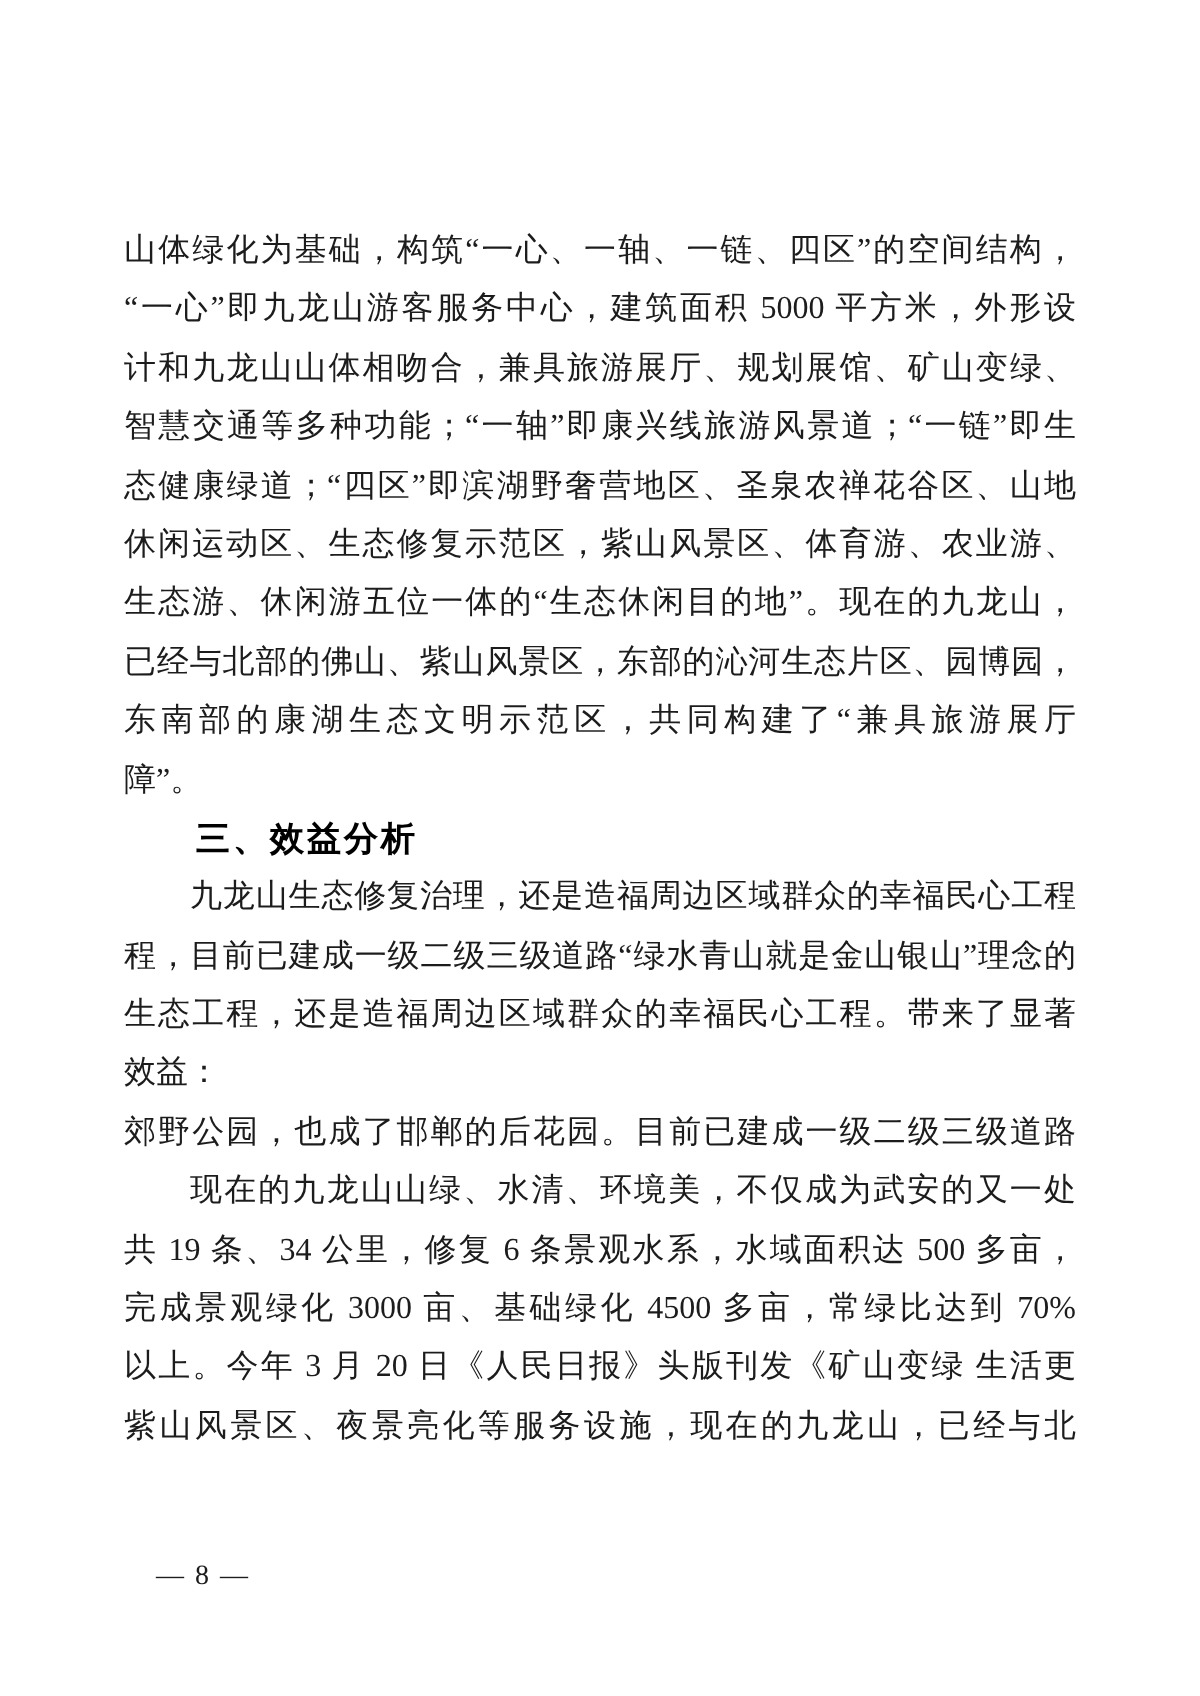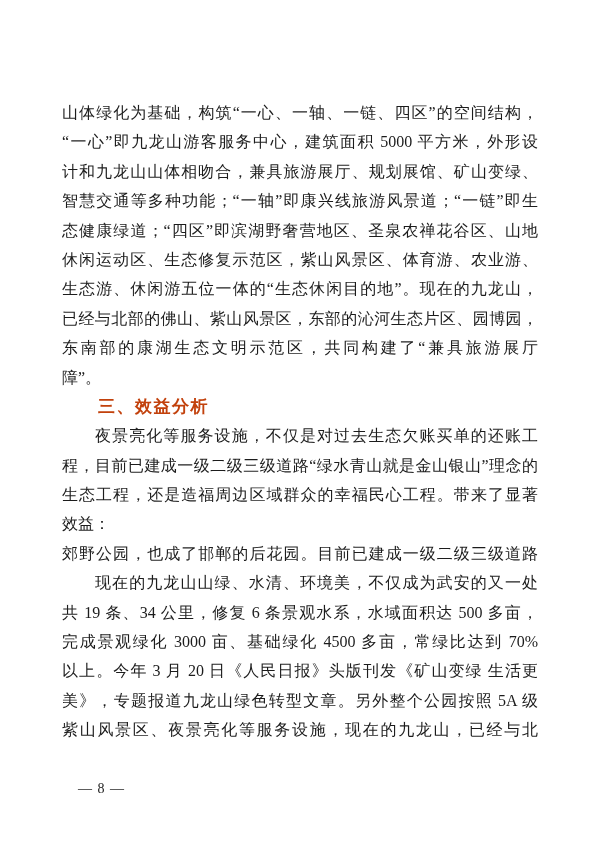"山体绿化为基础，构筑“一心、一轴、一链、四区”的空间结构，" .text-block { top: 98px -> 111px }
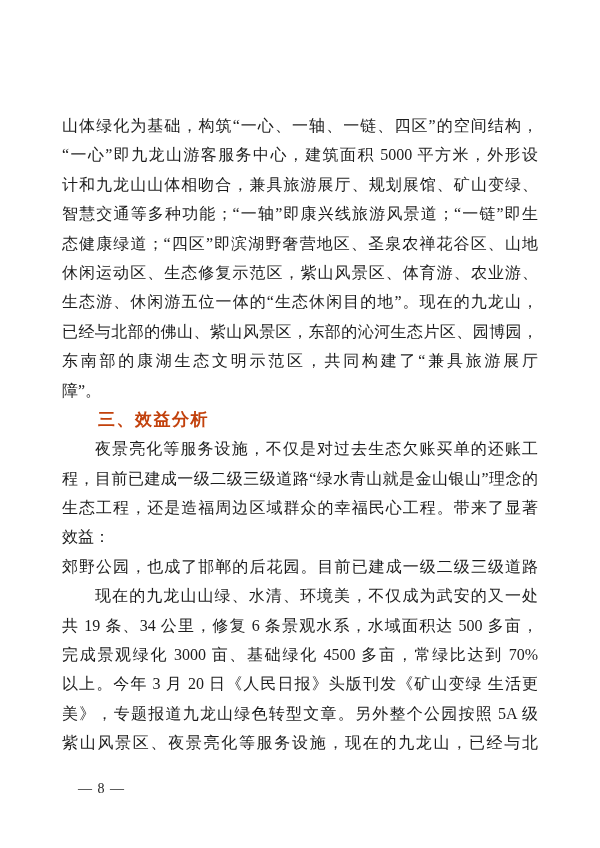"三、效益分析" .line.heading { color: #c2410c -> #000000 }
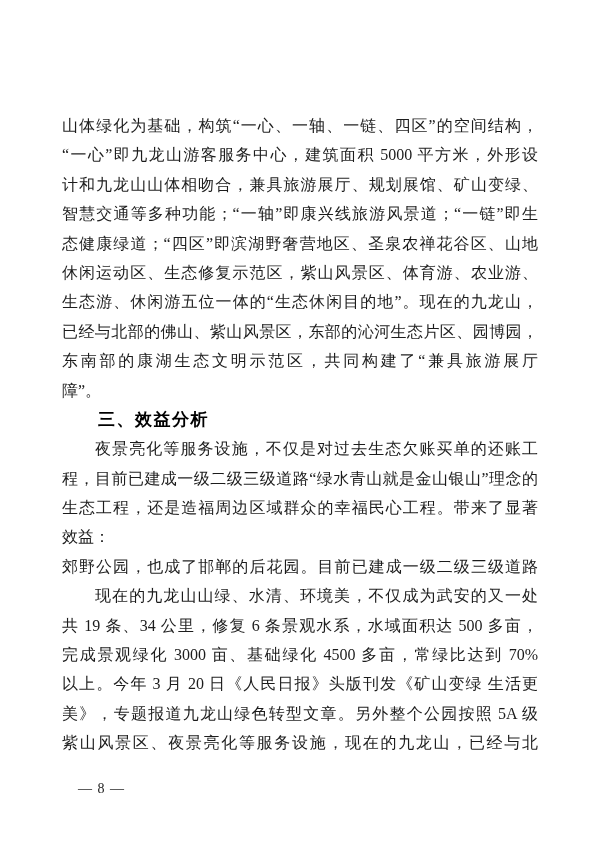"夜景亮化等服务设施，不仅是对过去生态欠账买单的还账工" div.line { text: 夜景亮化等服务设施，不仅是对过去生态欠账买单的还账工 -> 九龙山生态修复治理，还是造福周边区域群众的幸福民心工程 }
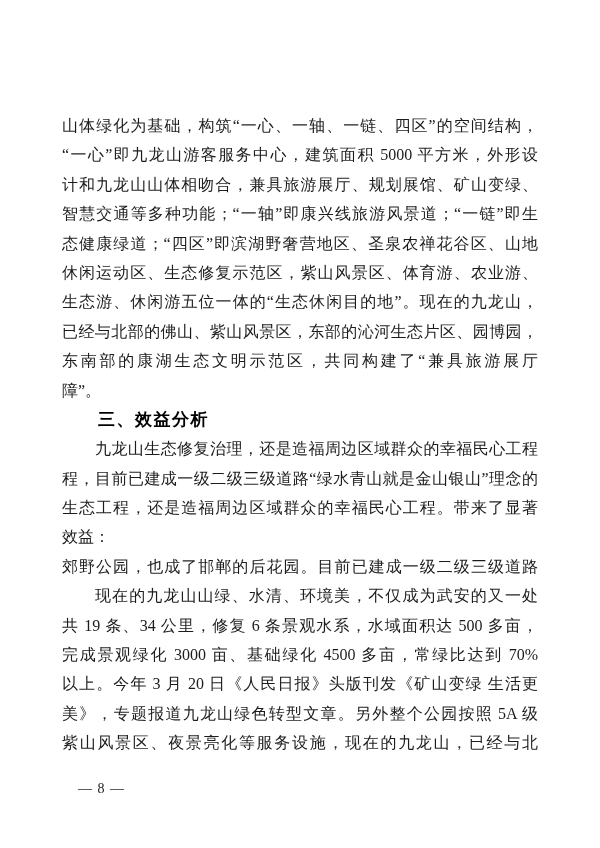"美》，专题报道九龙山绿色转型文章。另外整个公园按照 5A 级" div.line { html: <div>美》，专题报道九龙山绿色转型文章。另外整个公园按照 5A 级</div> -> none }
